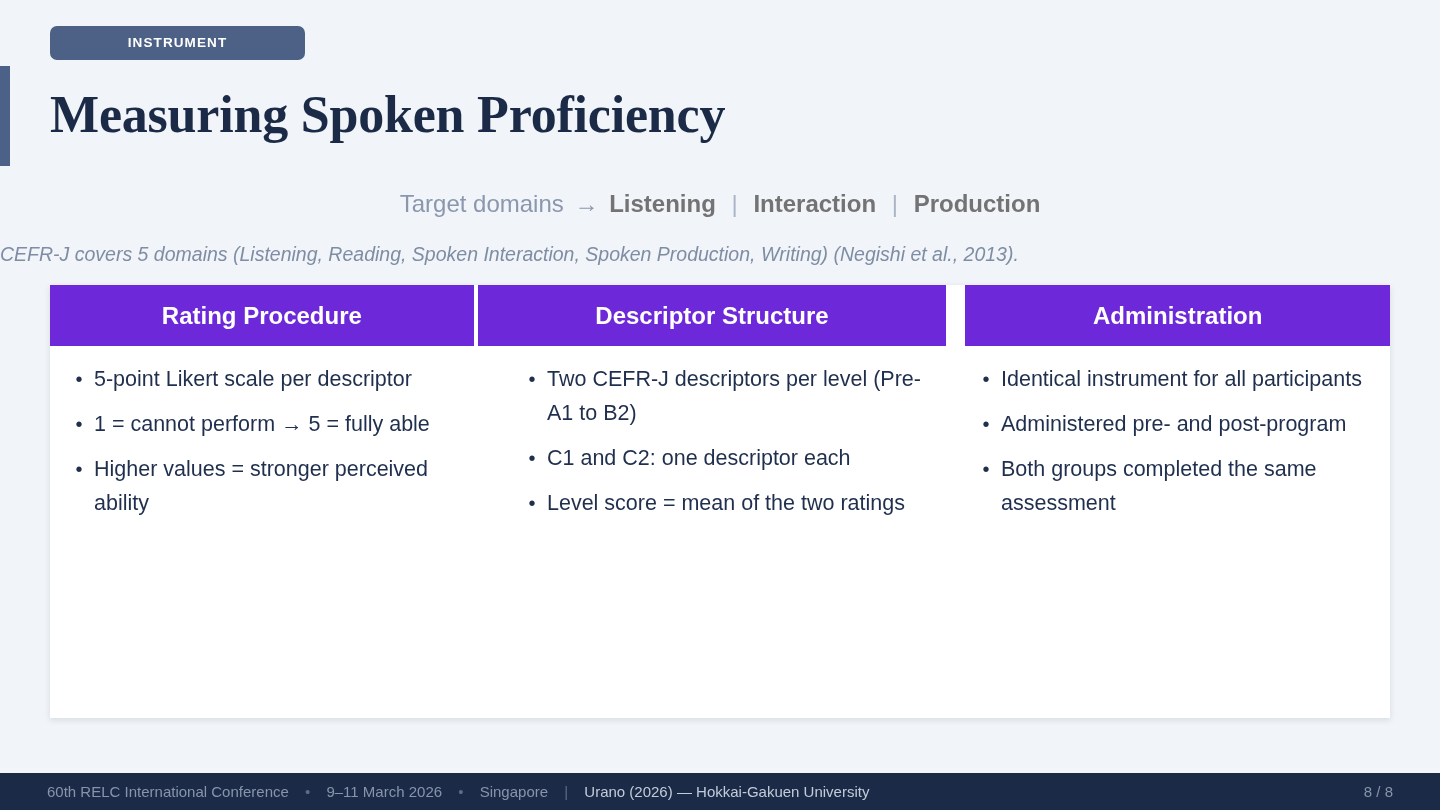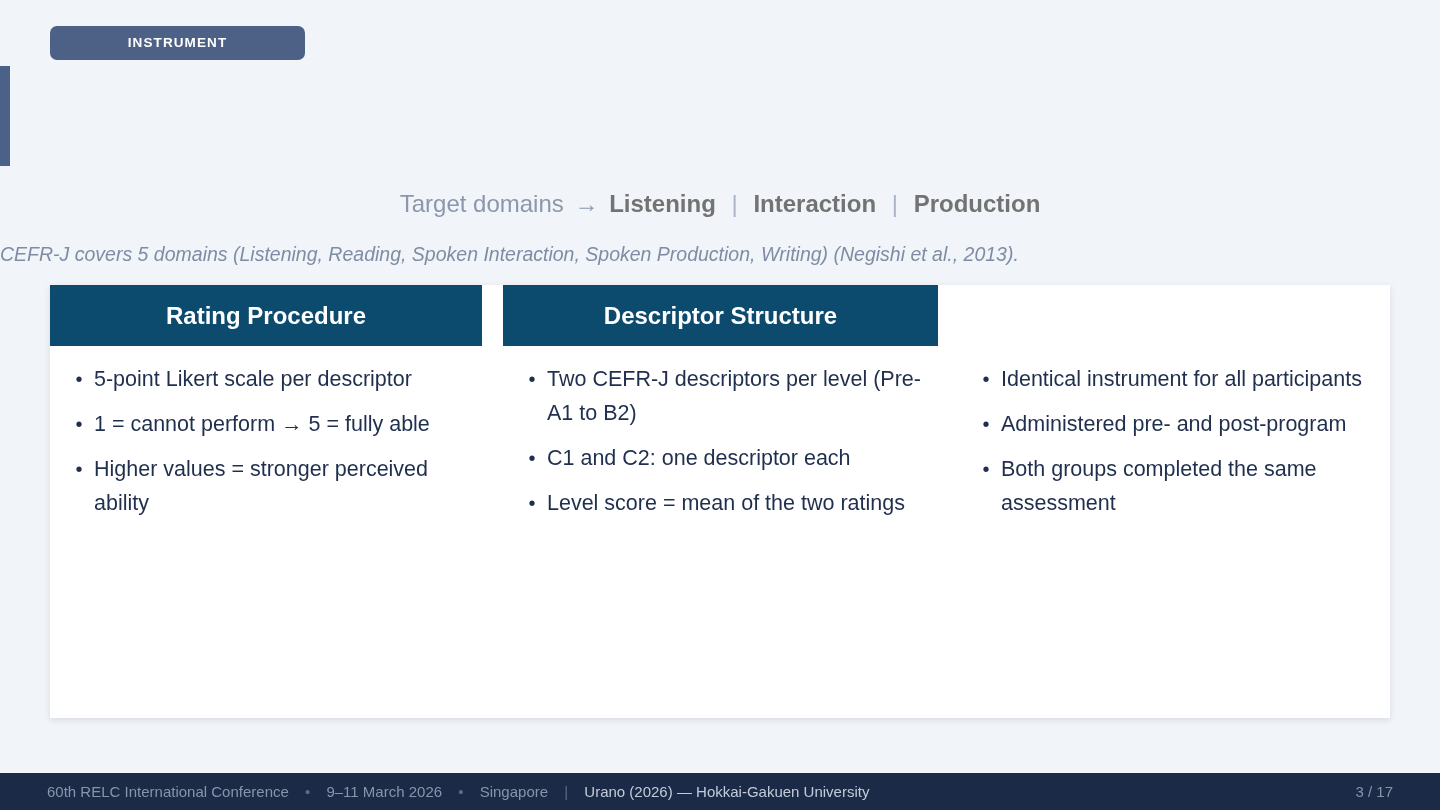"Measuring Spoken Proficiency" h1.slide-title { html: none -> <h1>Measuring Spoken Proficiency</h1> }
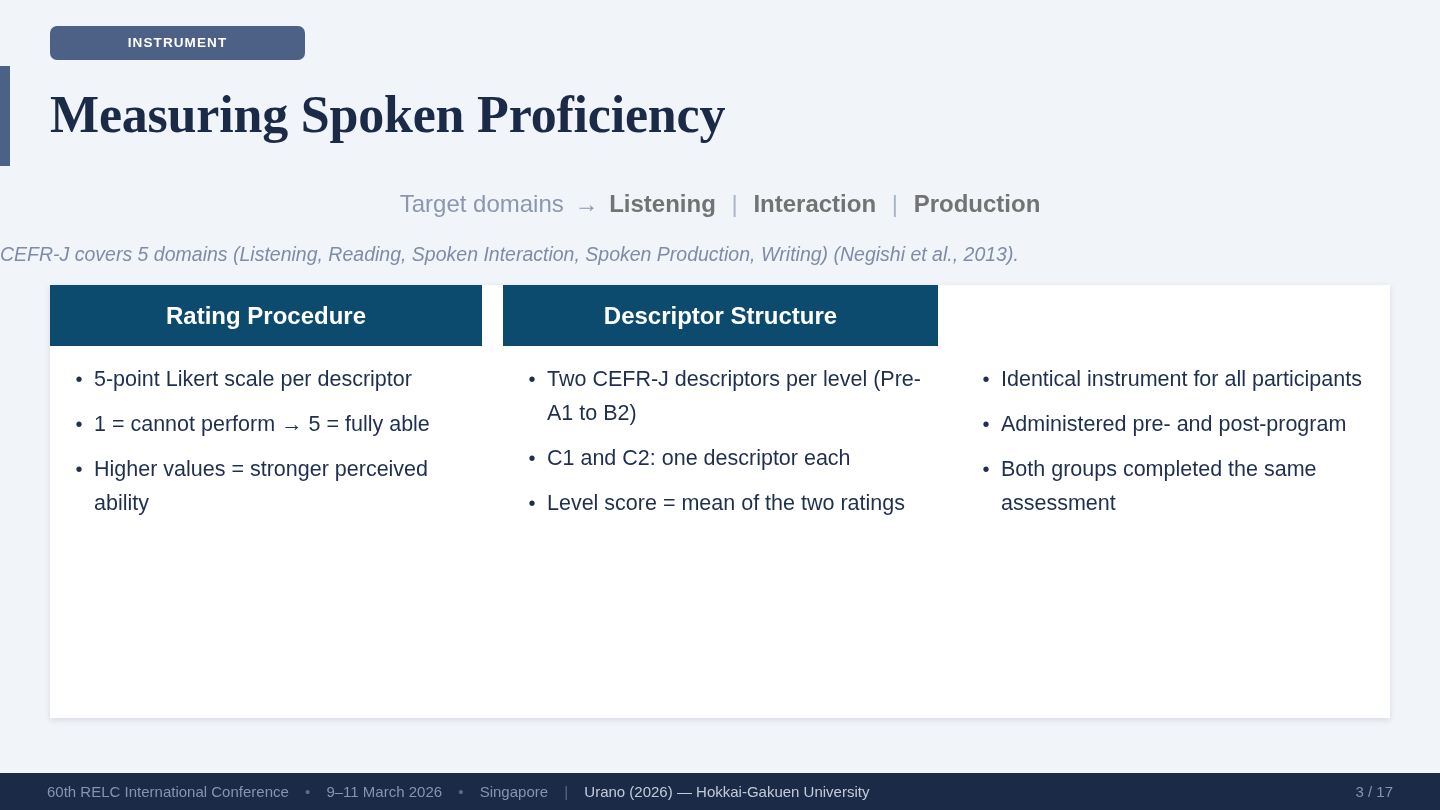"Rating Procedure" .col-head { background: #0c4a6e -> #6d28d9 }
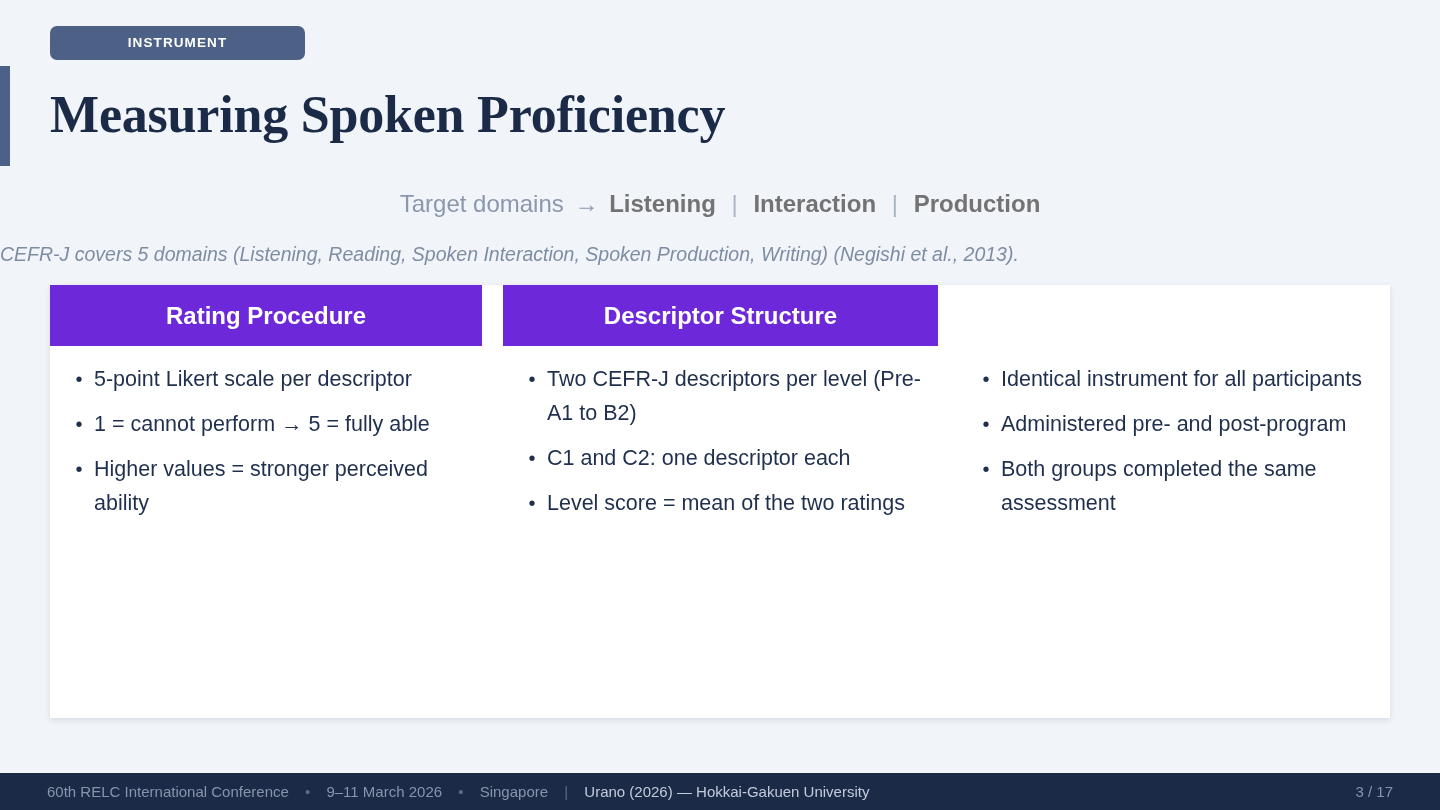"Descriptor Structure" .col-head.c2 { margin-left: 21px -> 4px; width: 435px -> 478px }
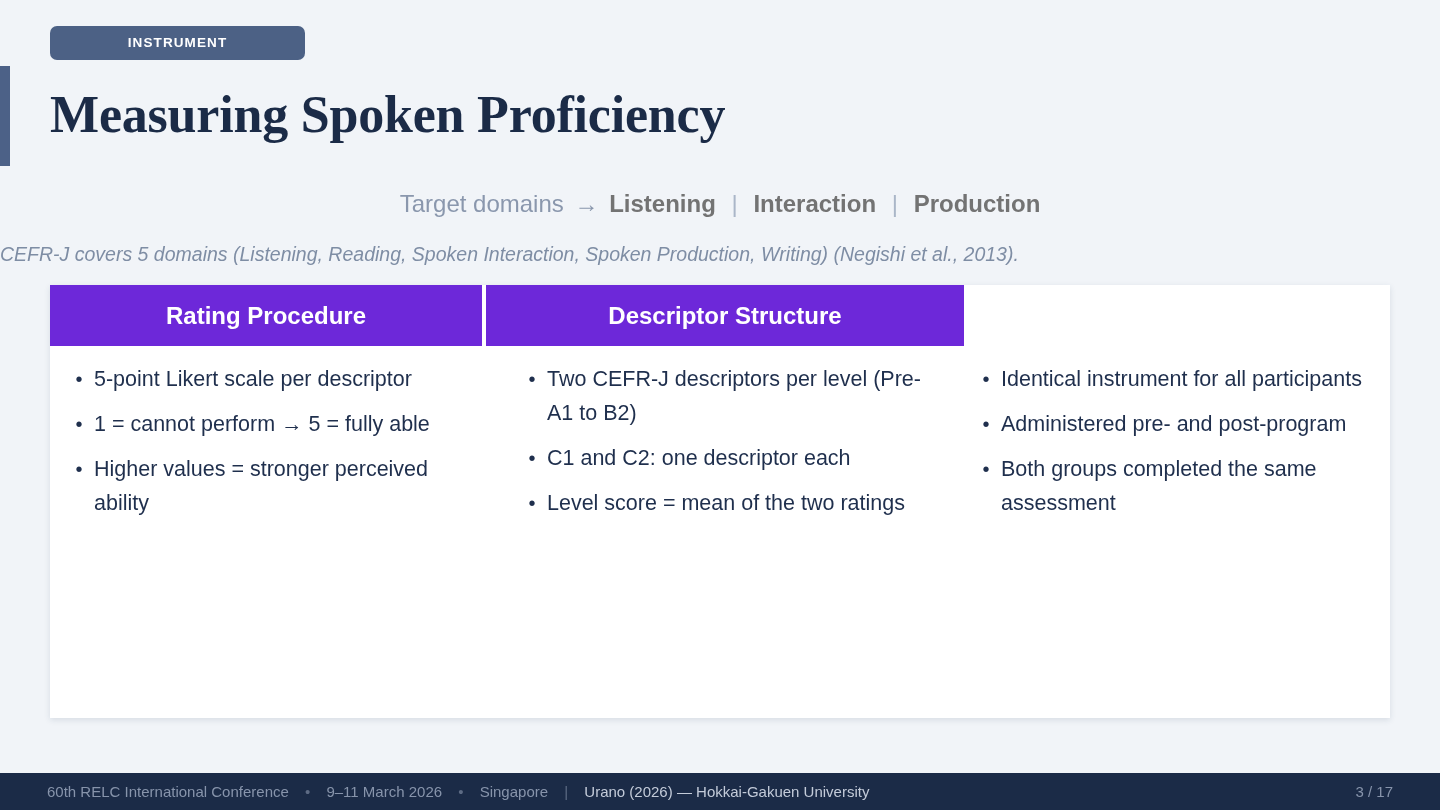"Administration" div.col-head { html: none -> <div>Administration</div> }
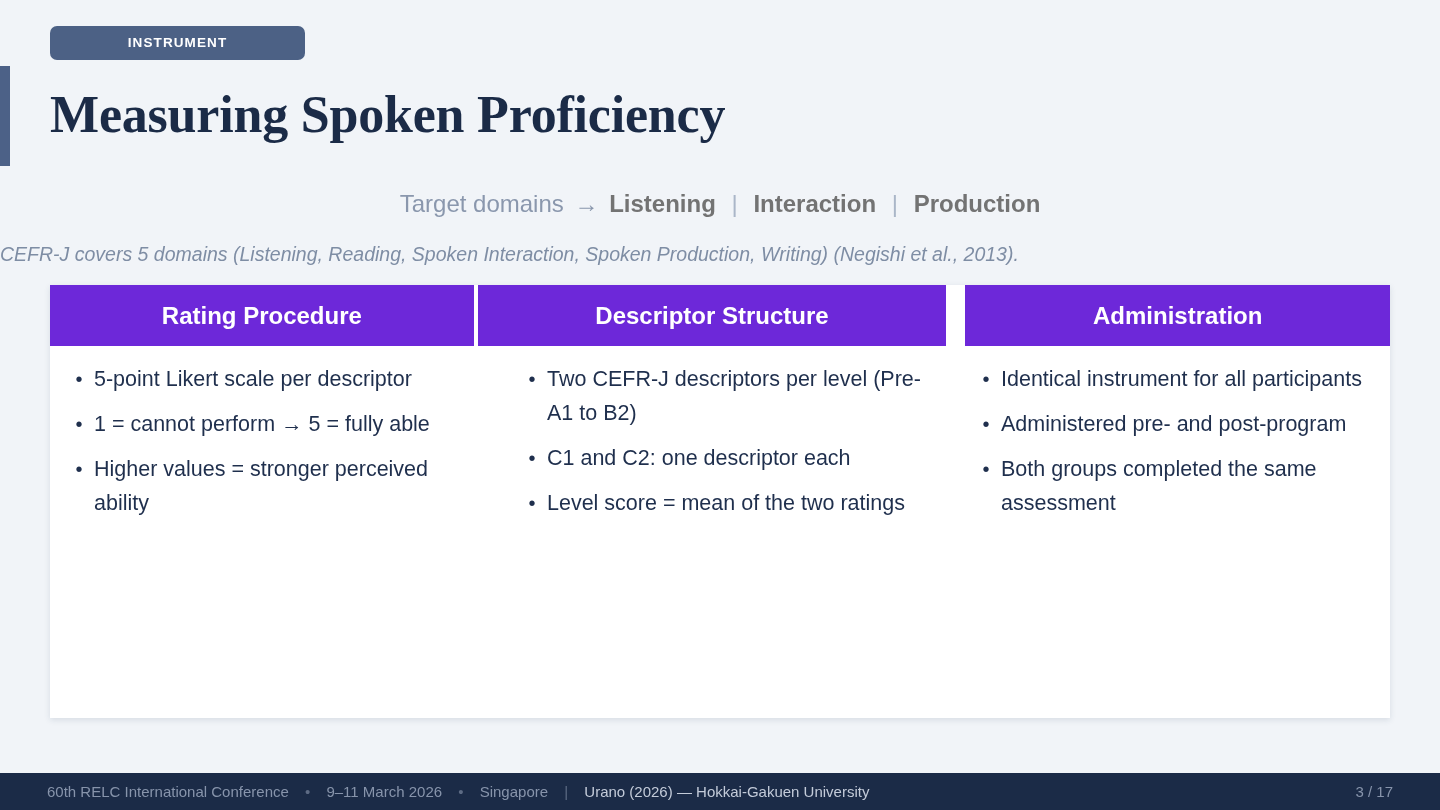"3 / 17" div.footer-right { text: 3 / 17 -> 8 / 8 }
